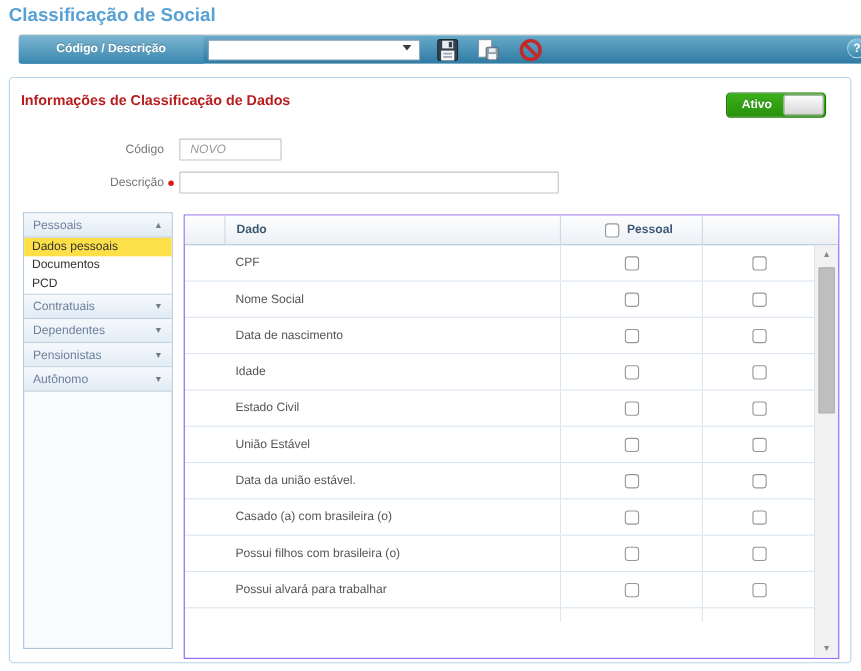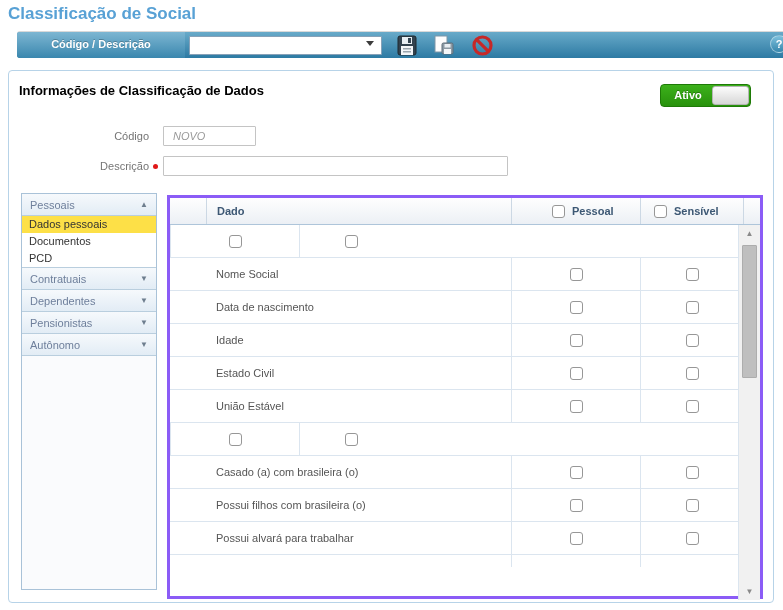"Informações de Classificação de Dados" .panel-heading { color: #000000 -> #b91c1c }
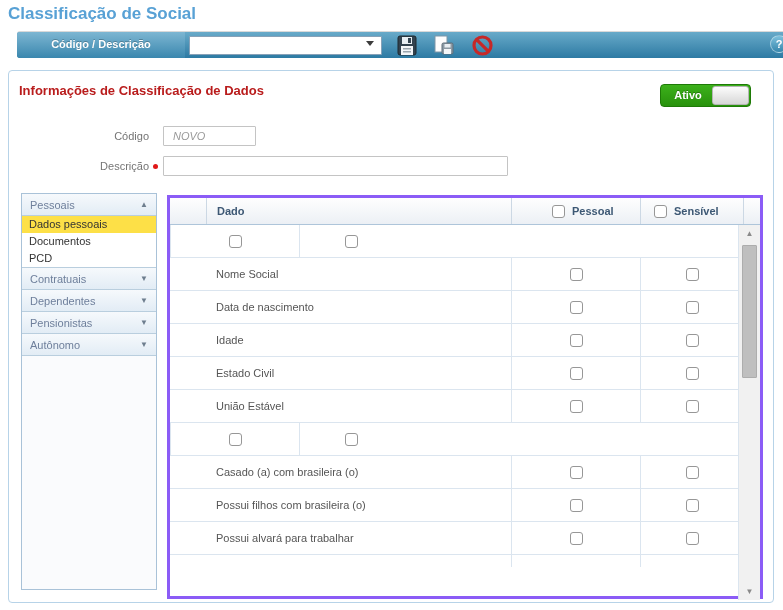"Dado" .dtable { border: 3px solid #8b5cf6 -> 1px solid #8b5cf6 }
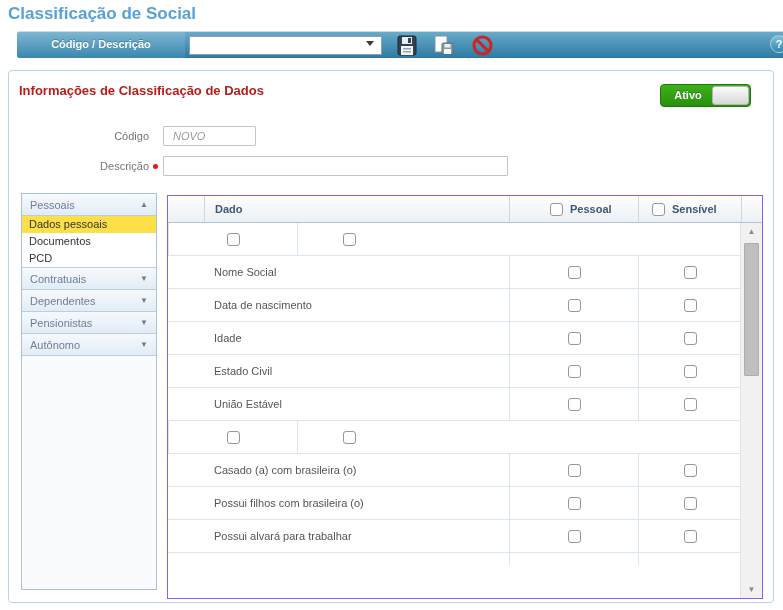"Sensível" div.th { html: <div> <span></span> <span>Sensível</span> </div> -> none }
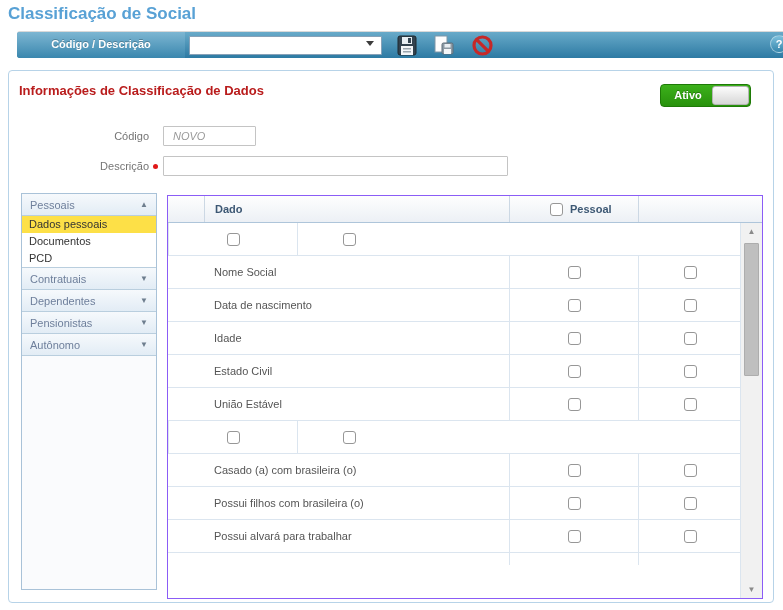"CPF" div.td-dado { html: none -> <div>CPF</div> }
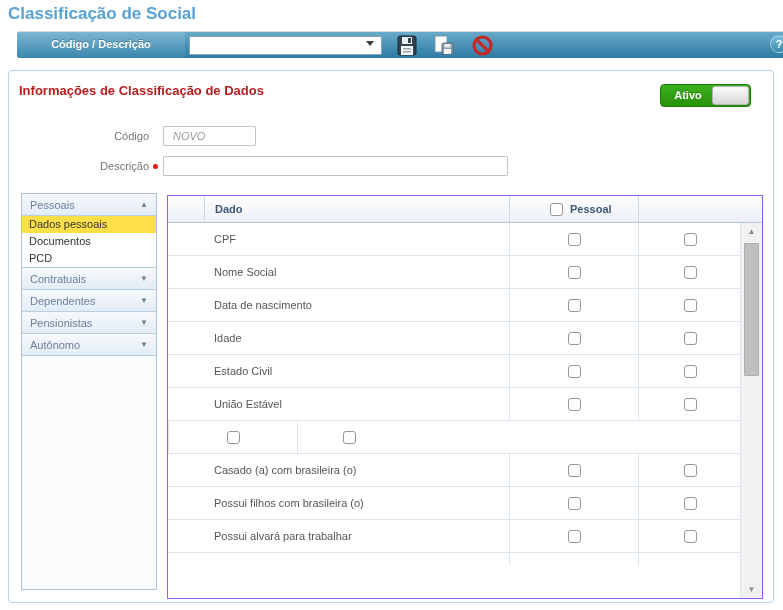"Data da união estável." div.td-dado { html: none -> <div>Data da união estável.</div> }
